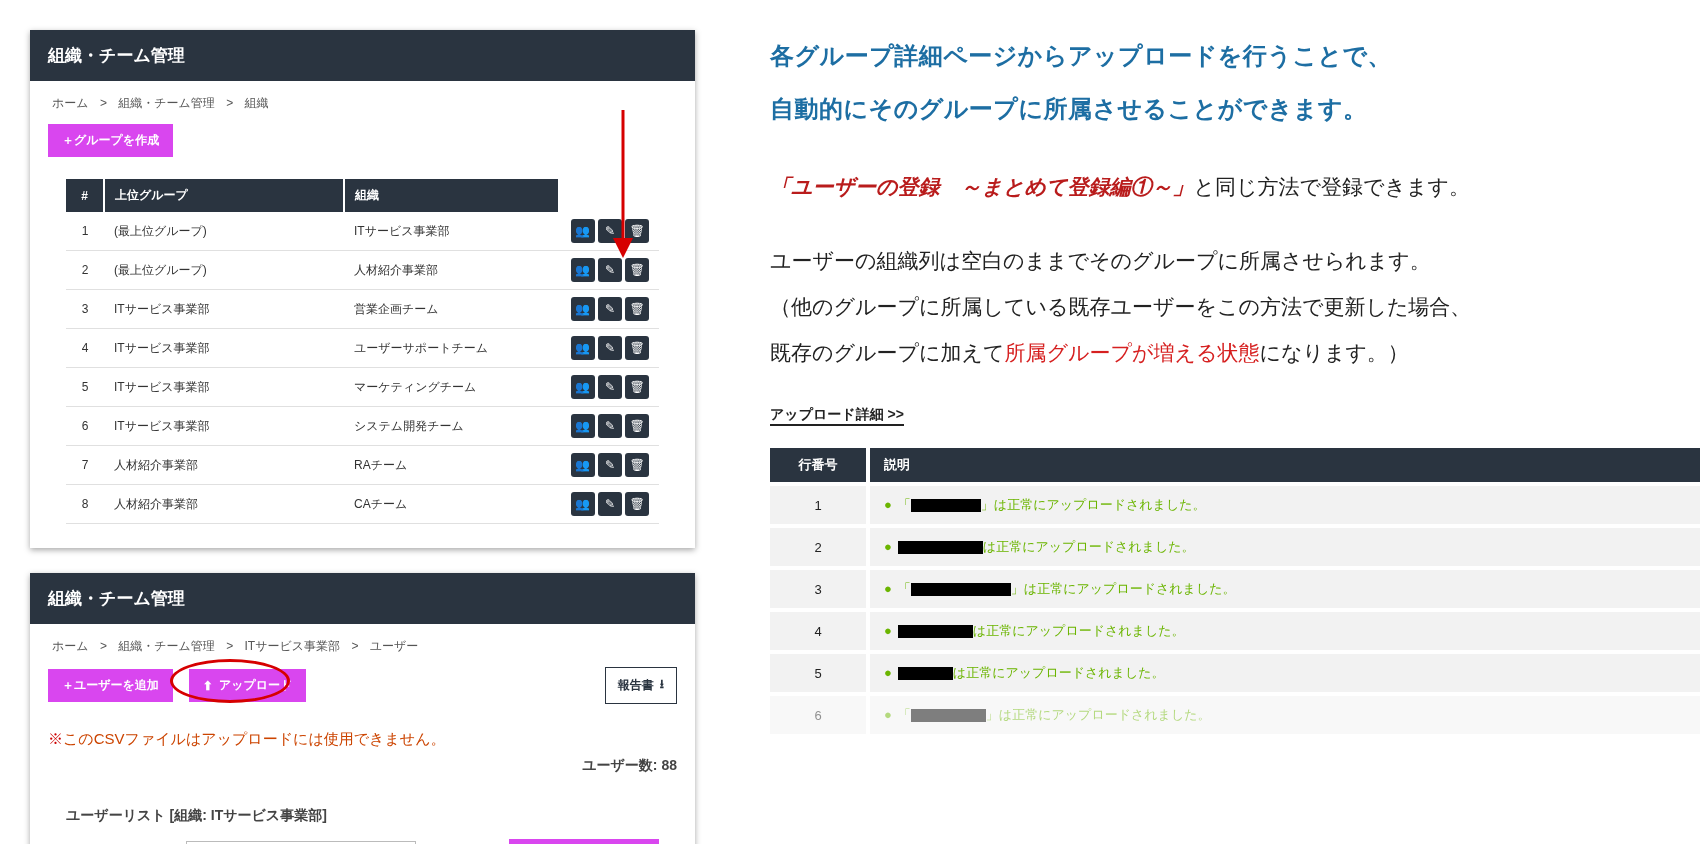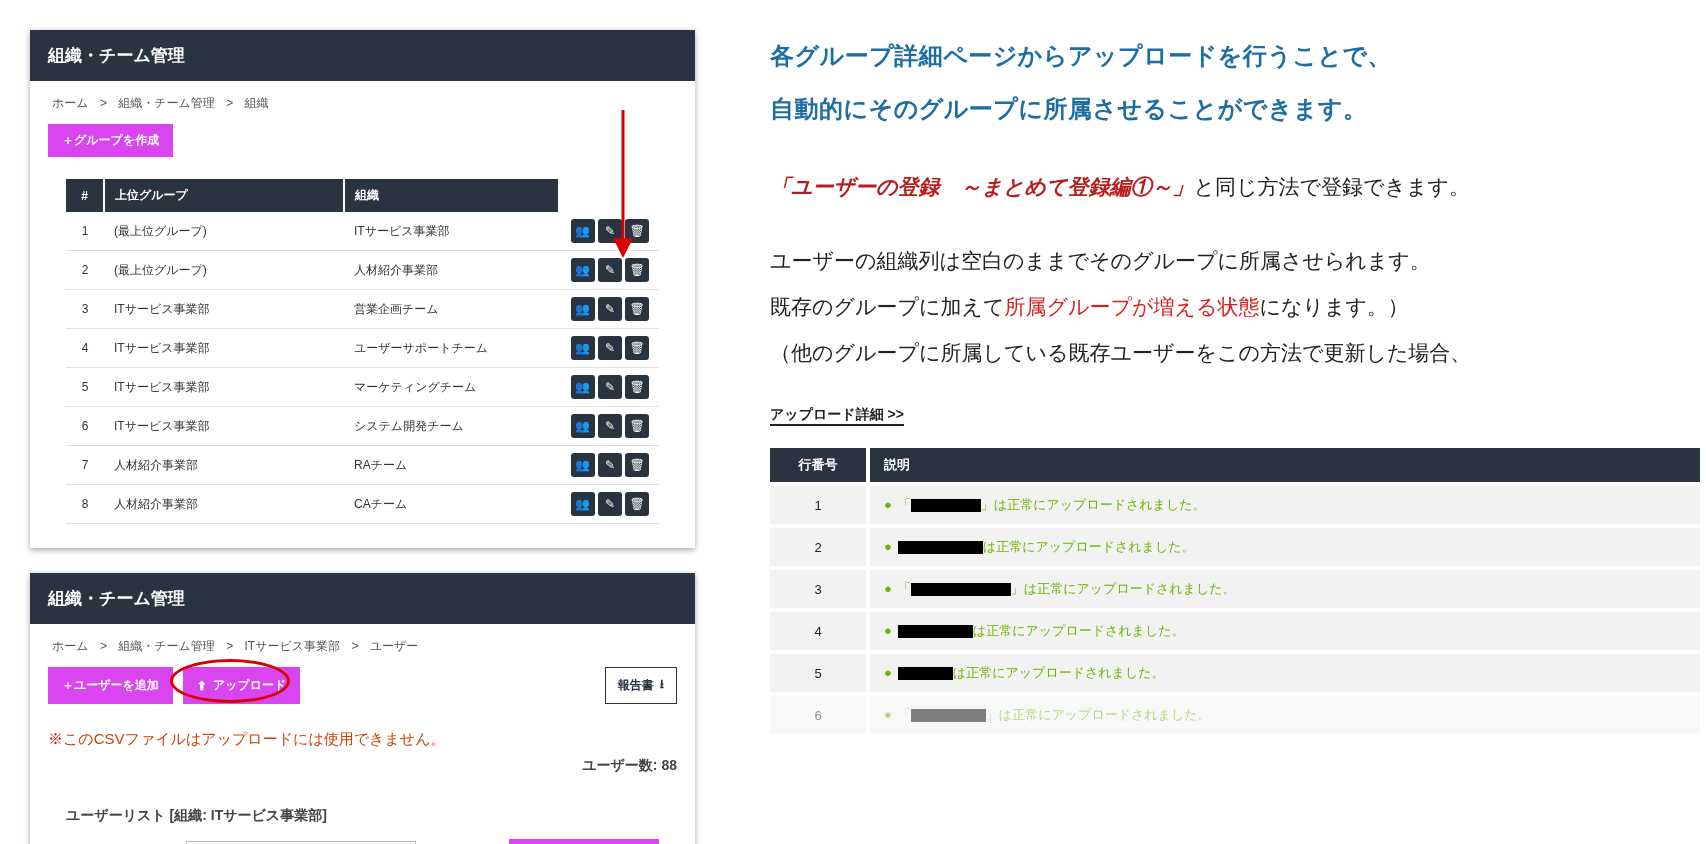"既存のグループに加えて所属グループが増える状態になります。）" div.desc-line { order: before "（他のグループに所属している既存ユーザーをこの方法で更新した場合、" -> after "（他のグループに所属している既存ユーザーをこの方法で更新した場合、" }
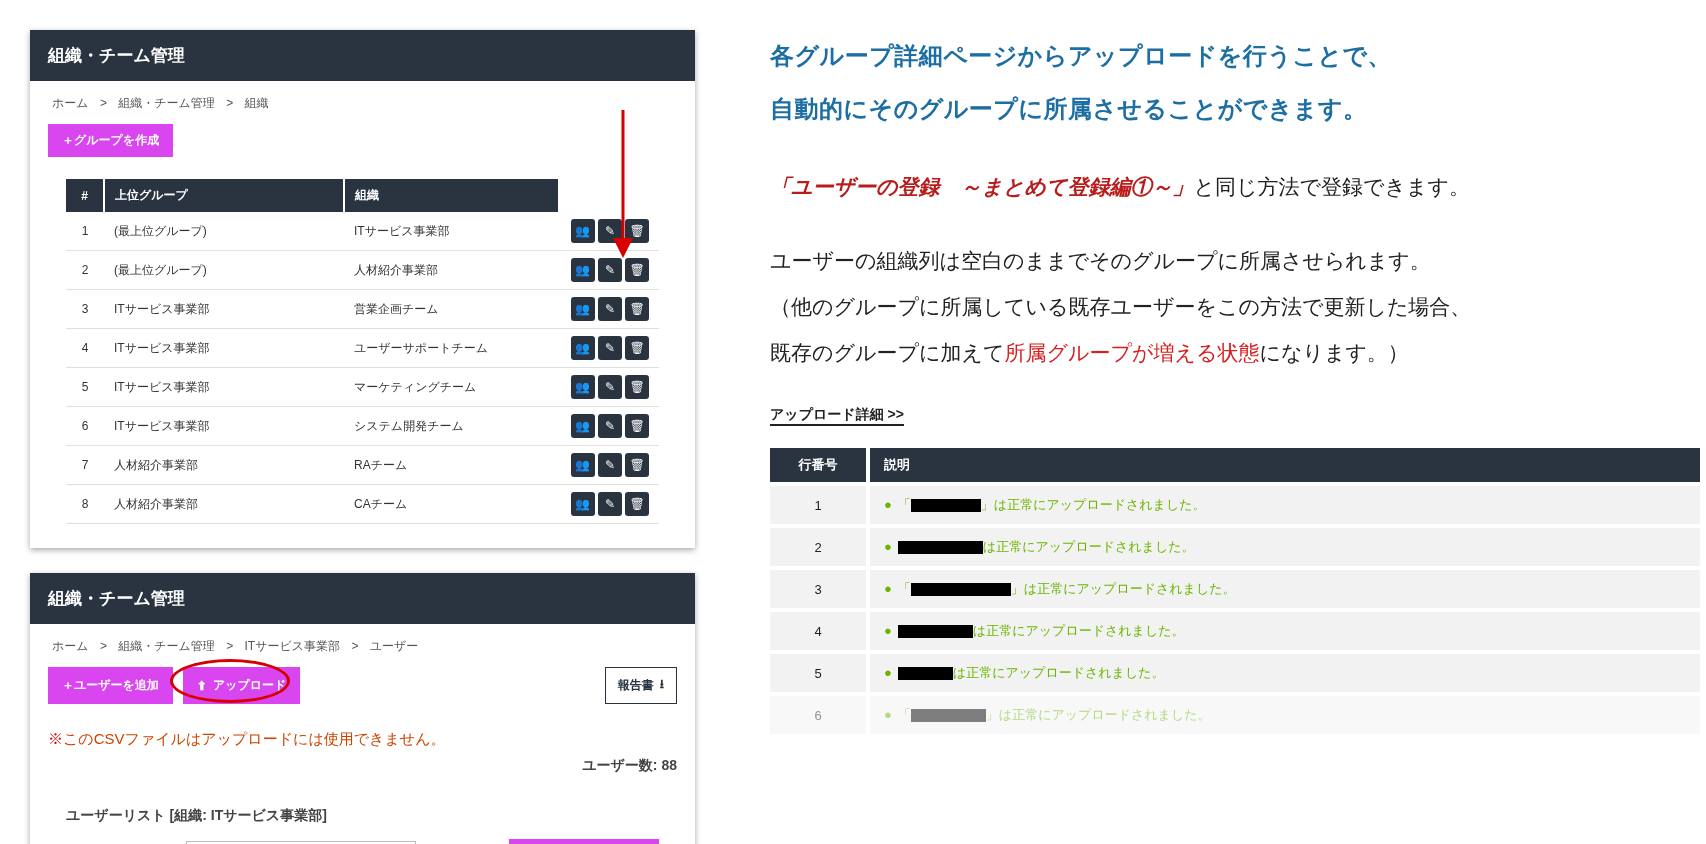"＋ユーザーを追加" .top-actions { align-items: none -> center; gap: 10px -> 16px }
